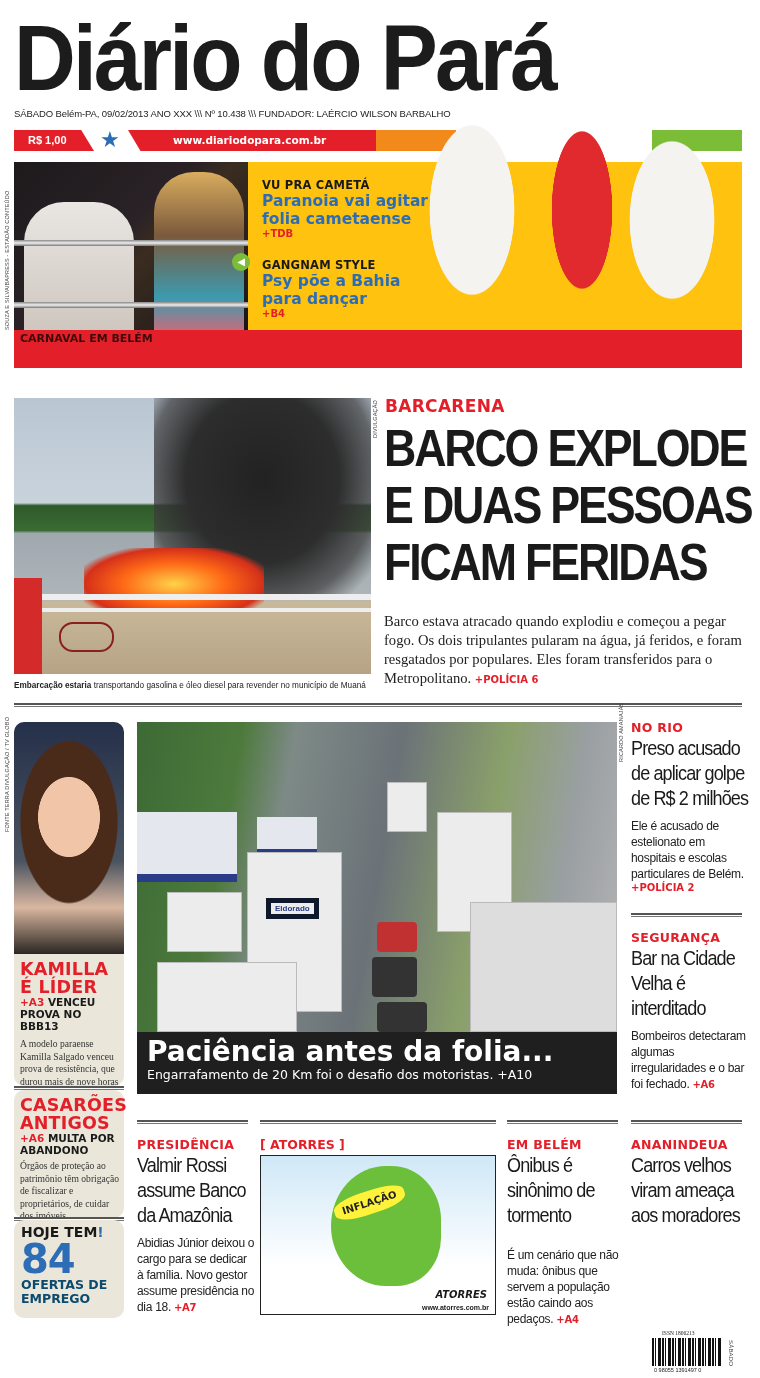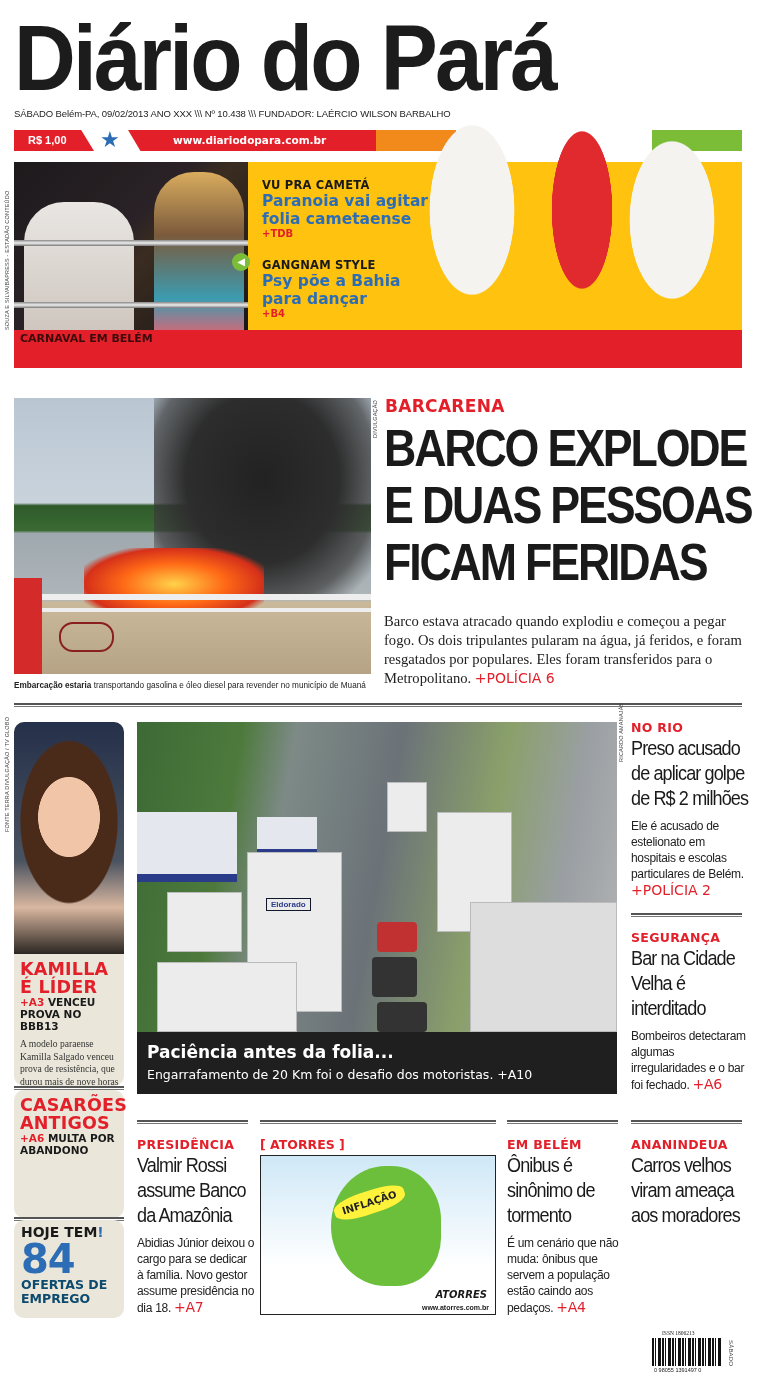"+POLÍCIA 6" .ref-inline { font-size: 14px -> 10px; font-weight: 400 -> 700 }
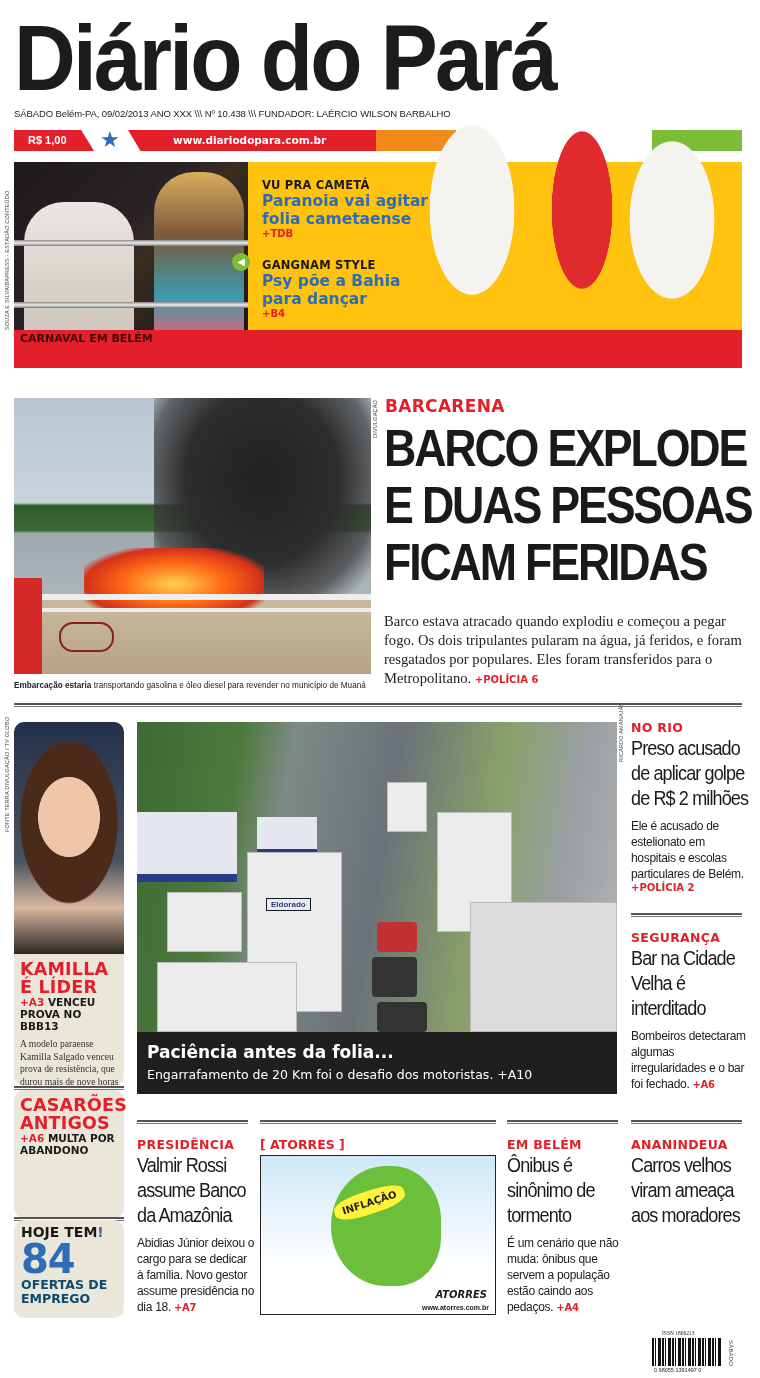"Eldorado" div { border: 1px solid #0f172a -> 5px solid #0f172a }
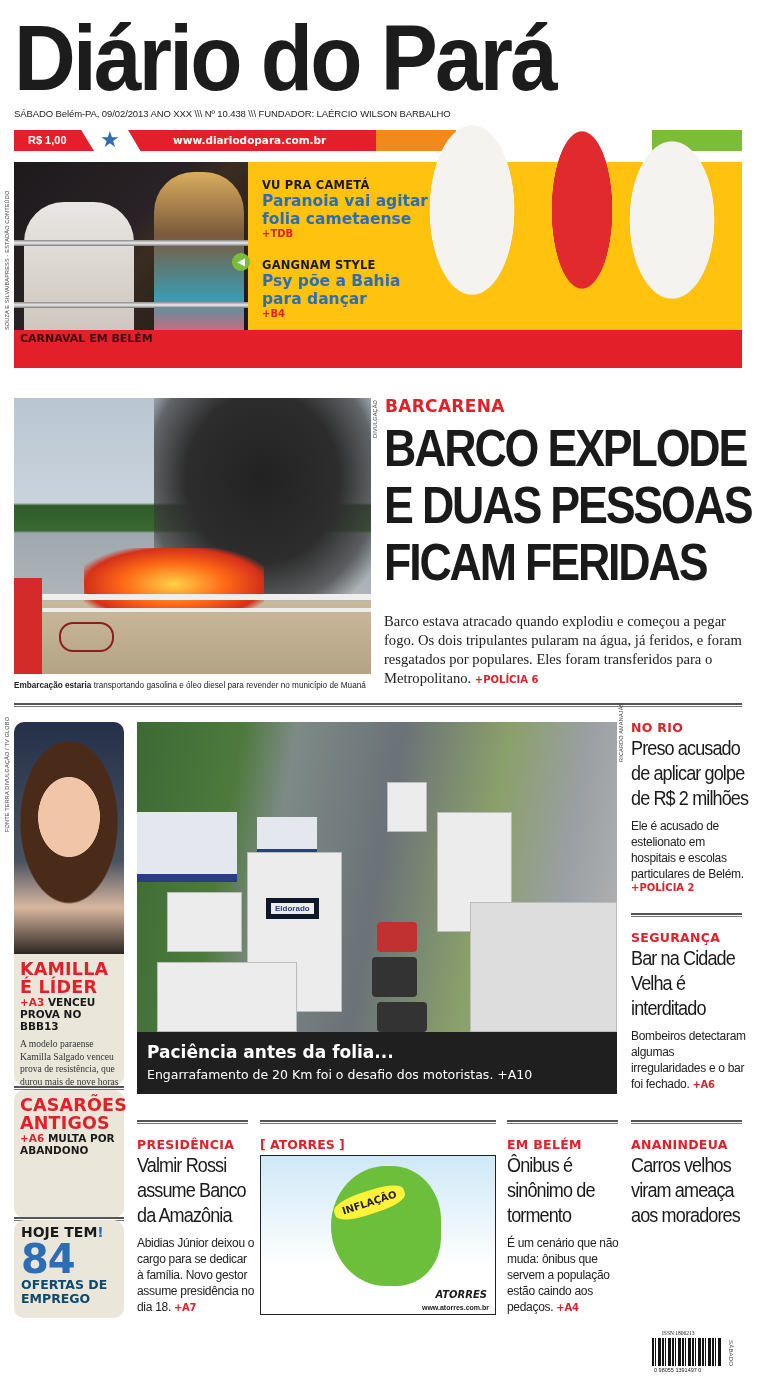"Paciência antes da folia..." #traffic-title { font-size: 17px -> 28px }
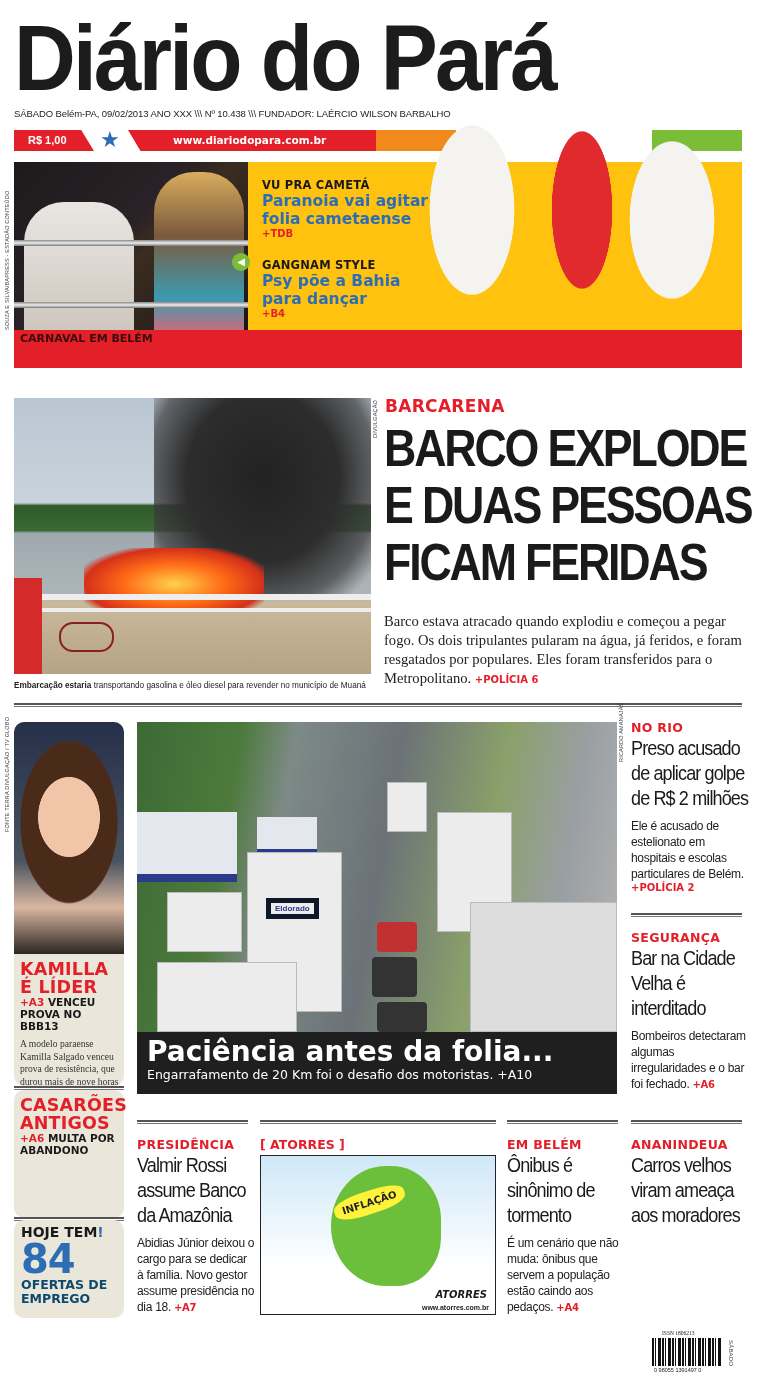"Órgãos de proteção ao patrimônio" div.side-body { html: none -> <div>Órgãos de proteção ao patrimônio têm obrigação de fiscalizar e proprietários, de cuidar dos imóveis.</div> }
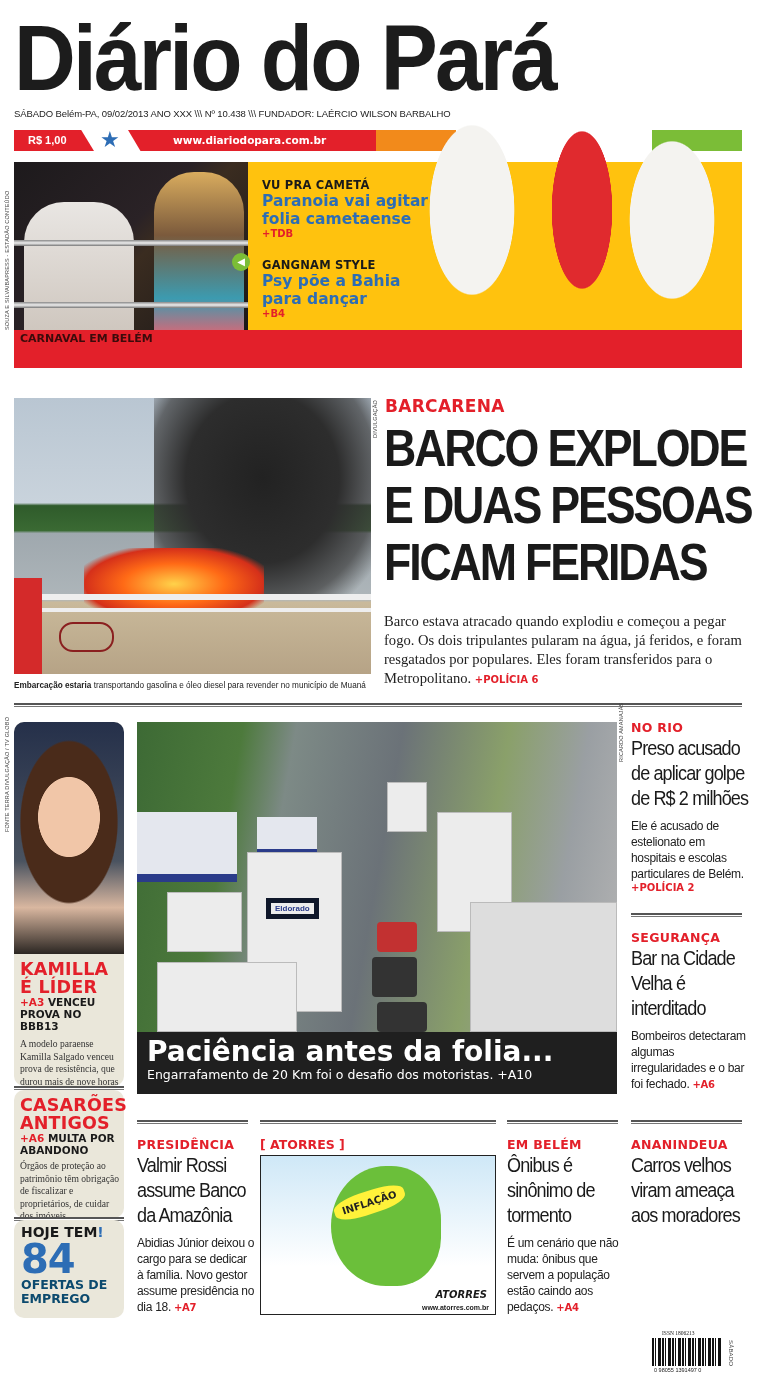"É um cenário que não" div.cond-body { margin-top: 8px -> 20px }
